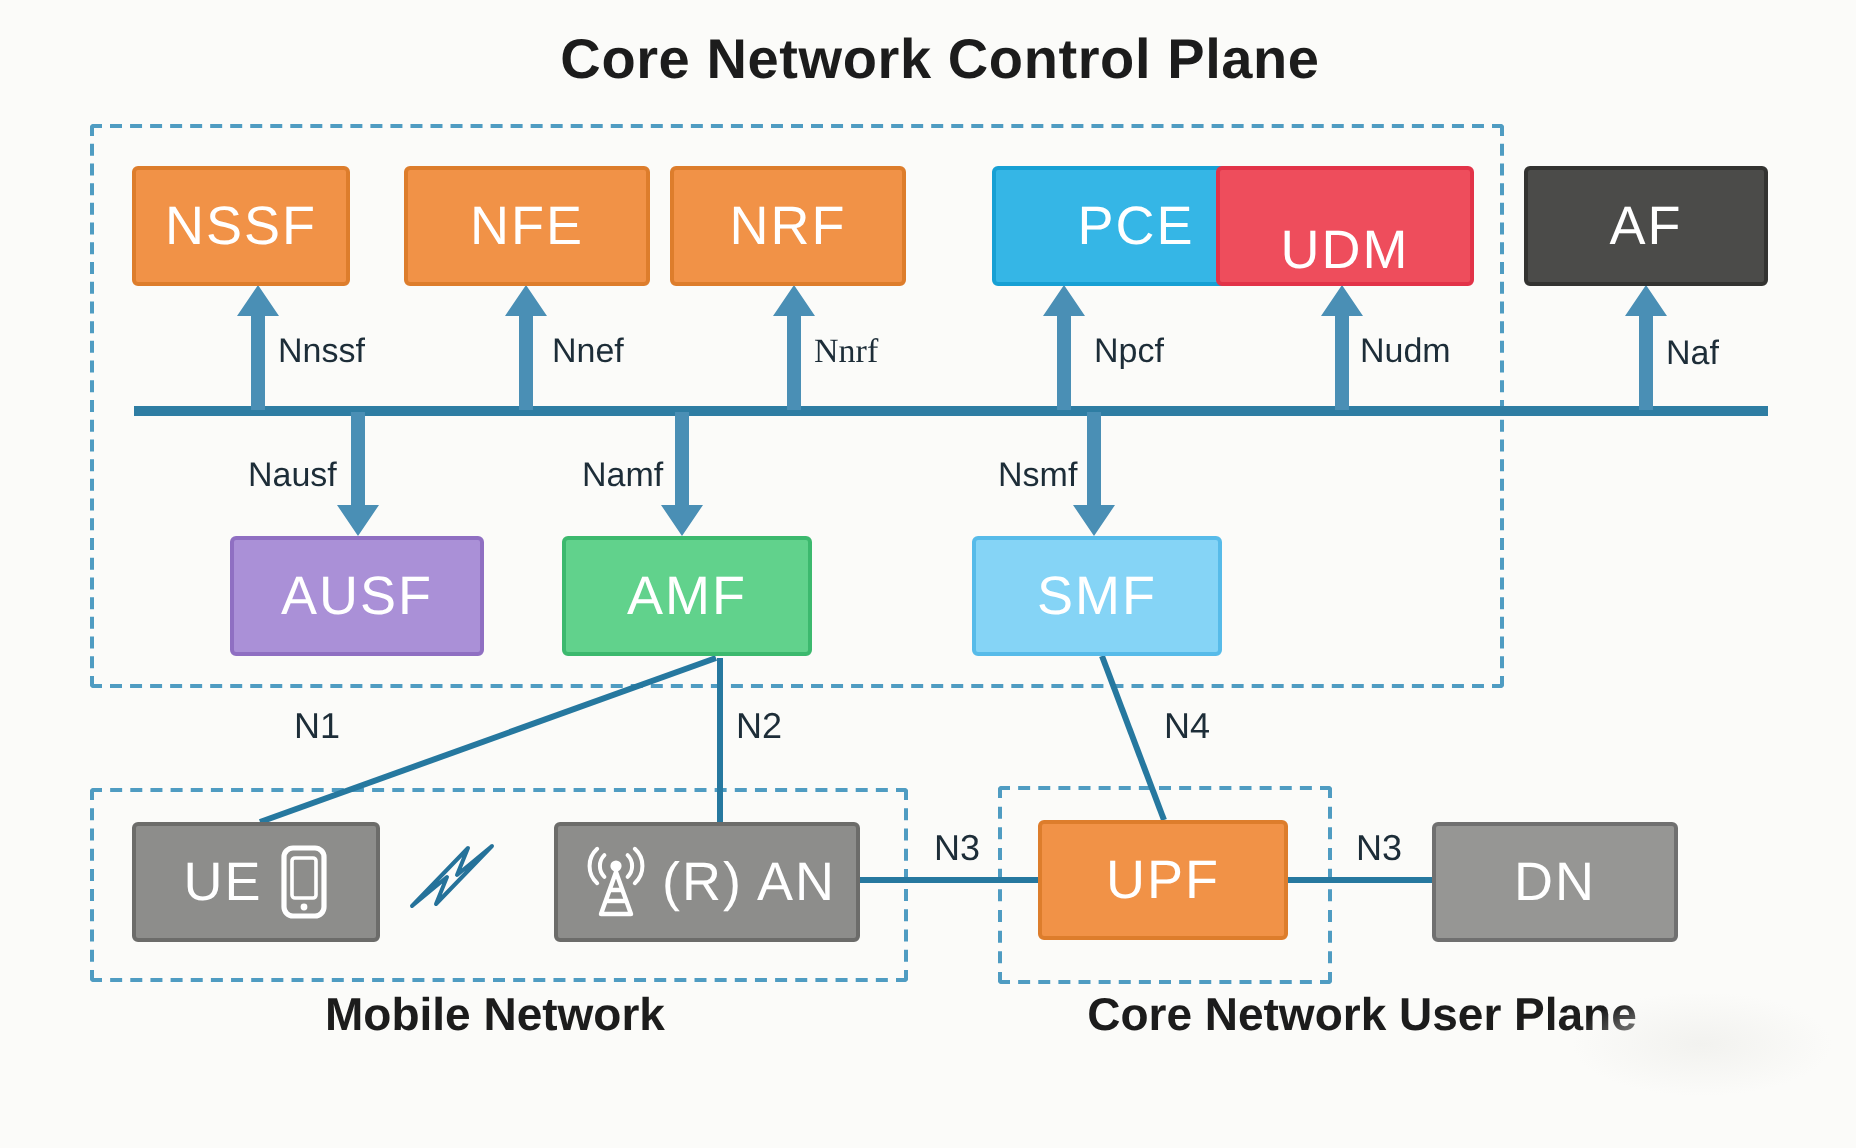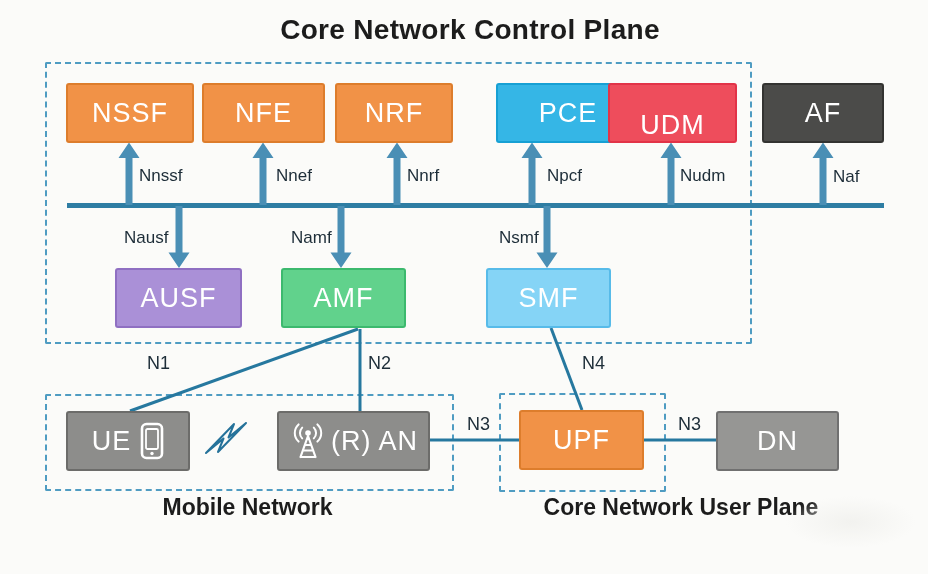"NSSF" div.abs { width: 128px -> 109px }
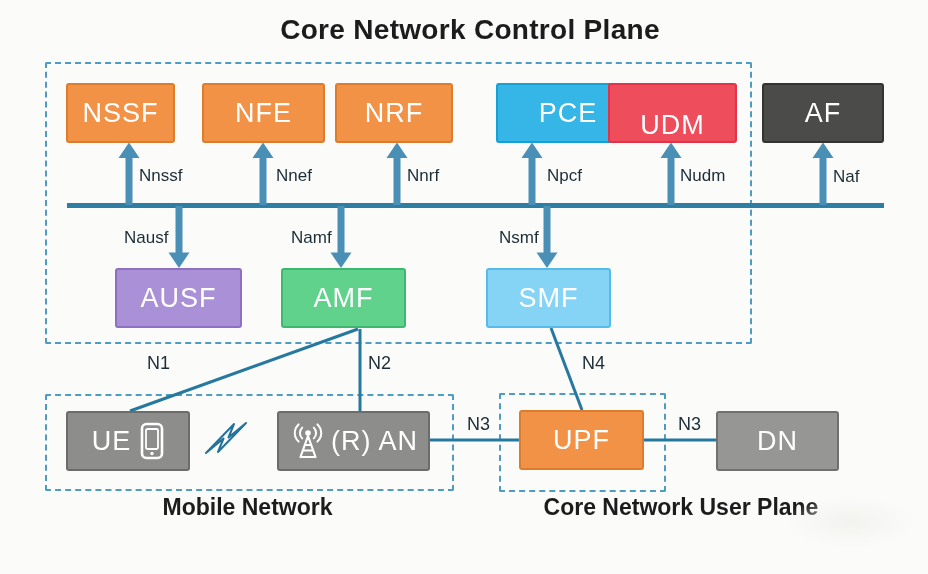"Nnrf" span.abs { font-family: none -> Liberation Serif, serif }
